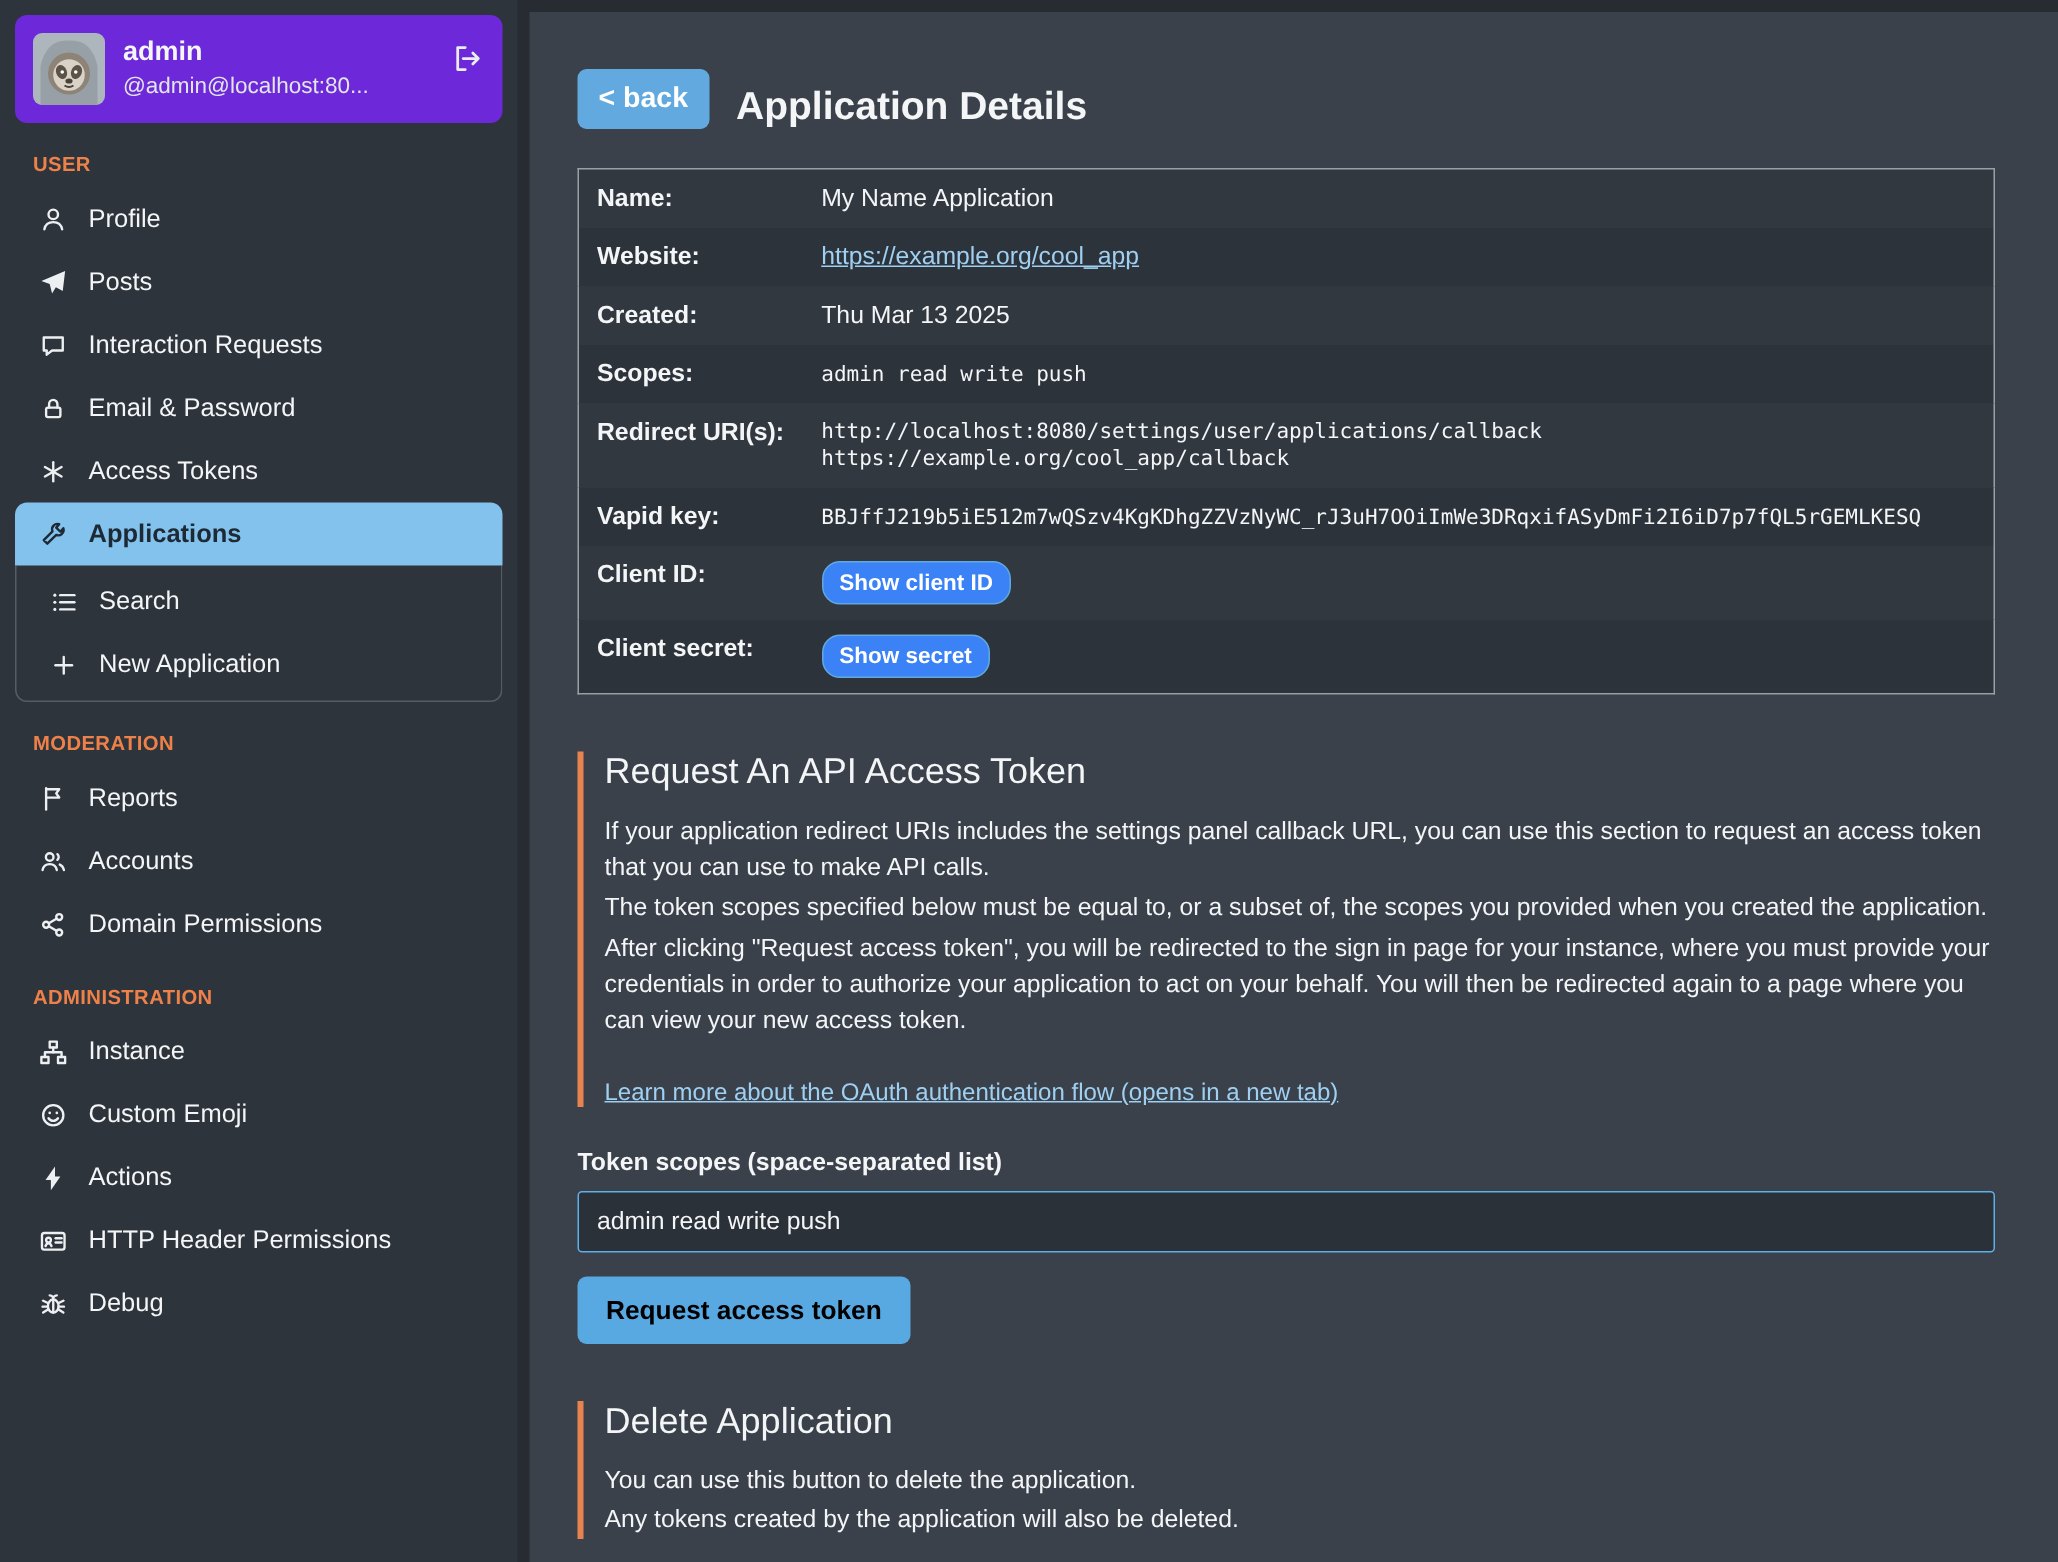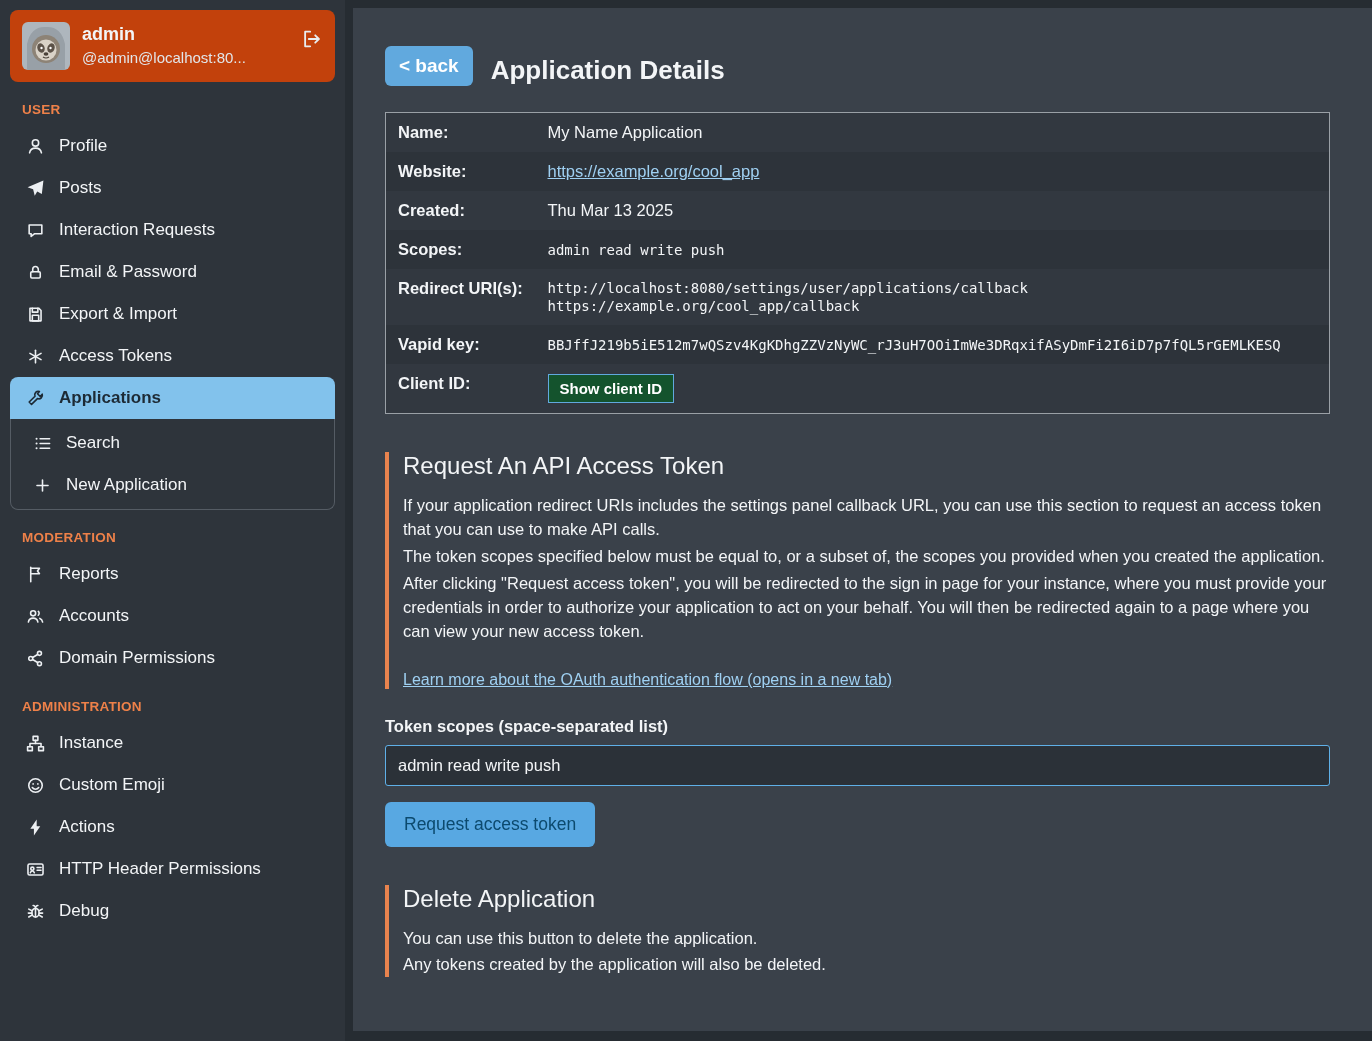"admin" .user-card { background: #c2410c -> #6d28d9 }
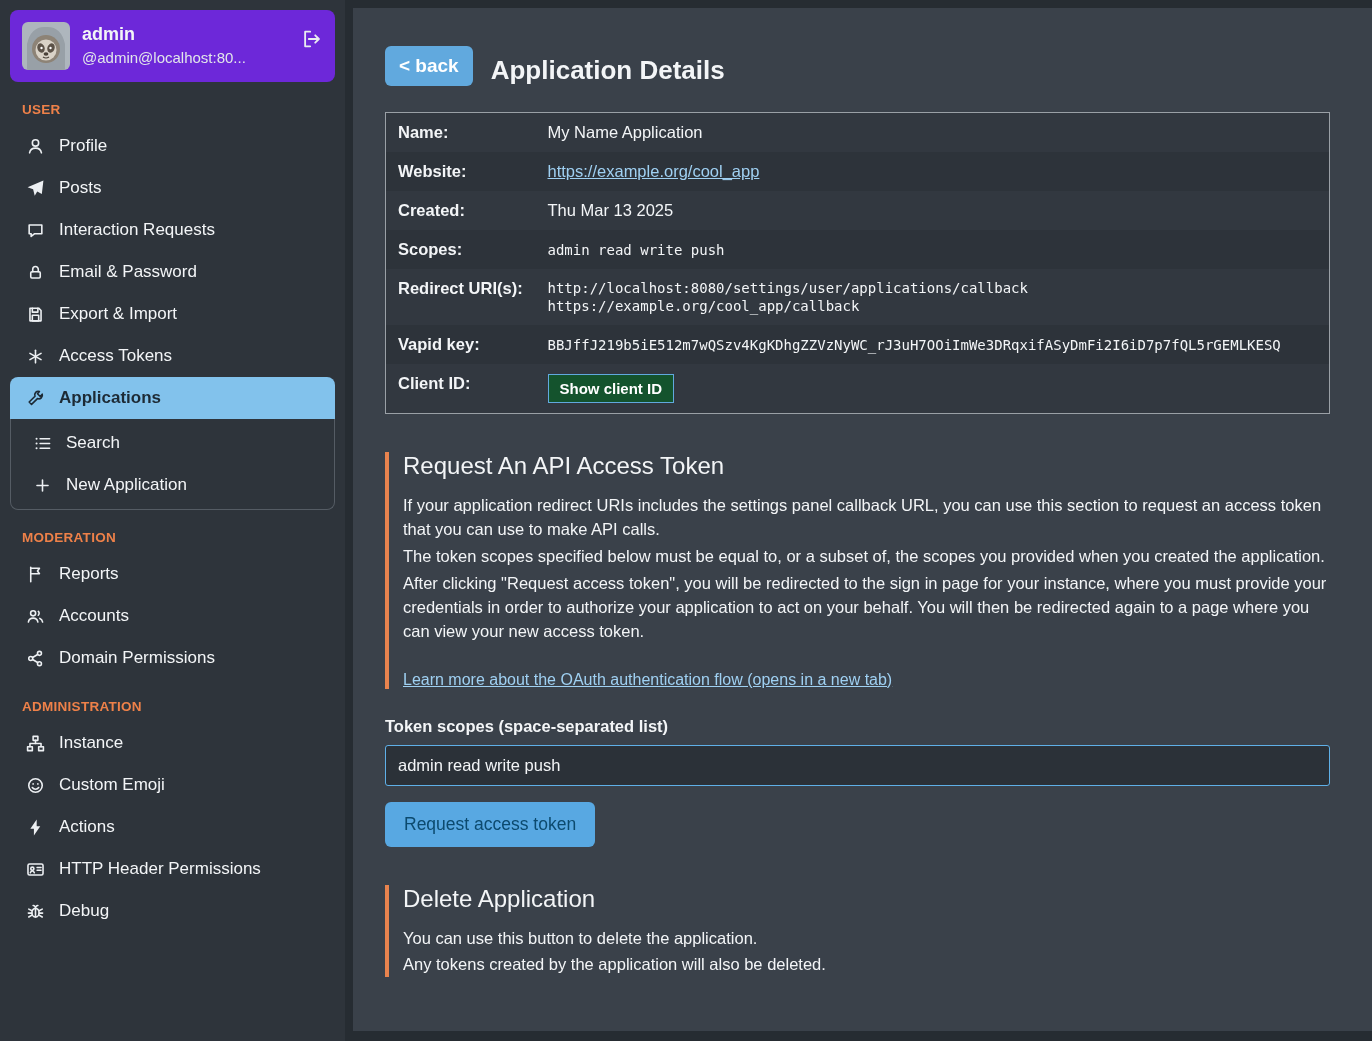"Export & Import" div.nav-item { html: <div> <span> <svg> <path></path> <path></path> <path></path> </svg> </span> <span>Export &amp; Import</span> </div> -> none }
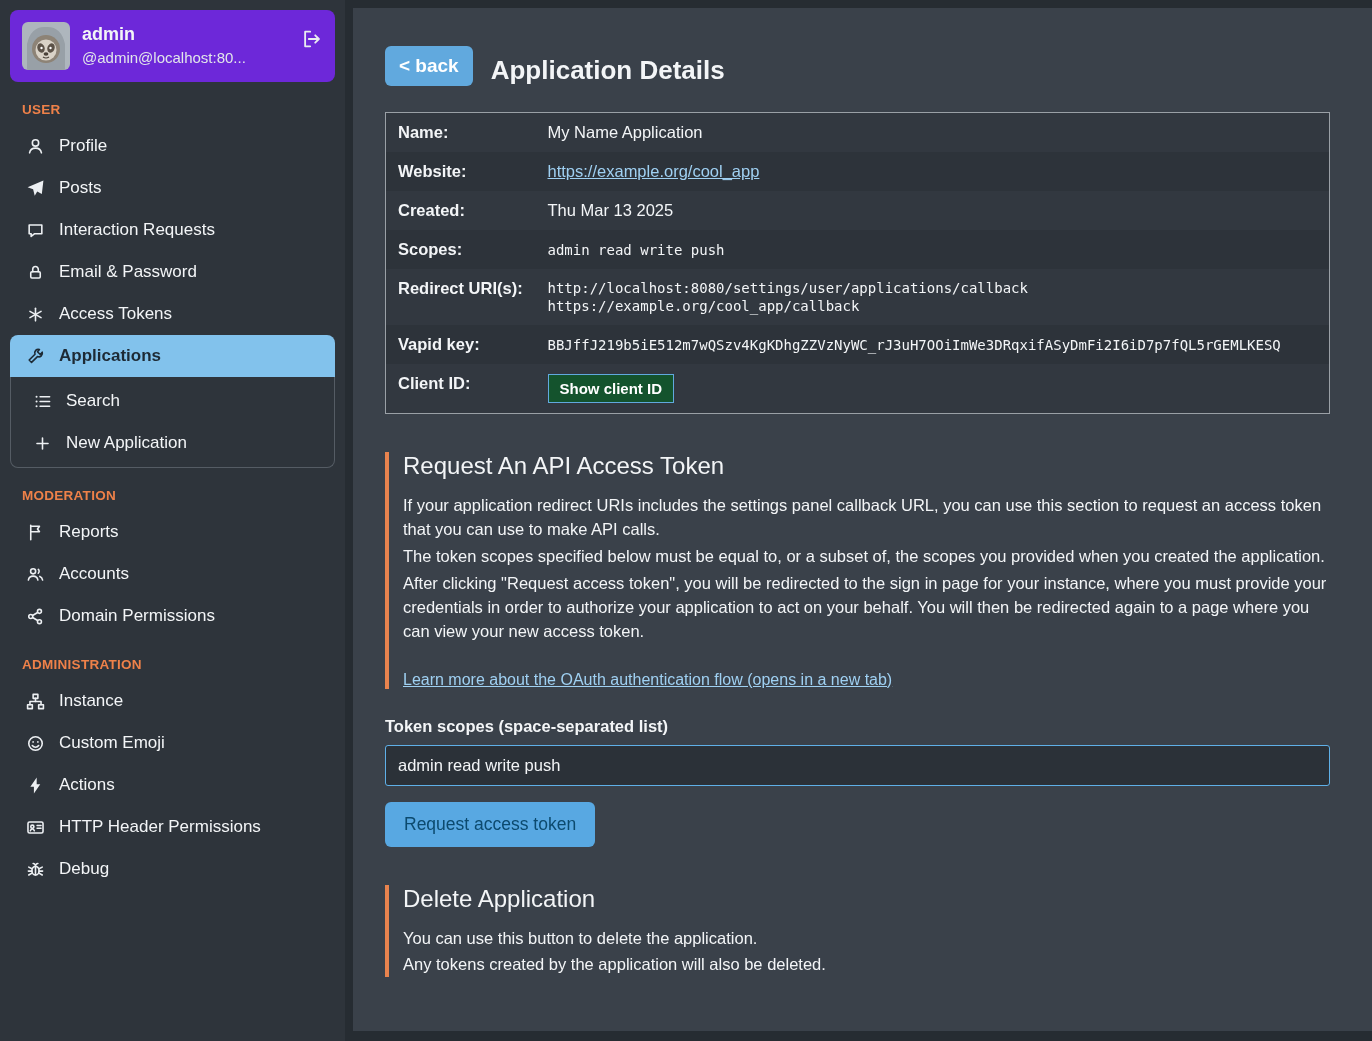"Show client ID" .show-btn { background: #14532d -> #3b82f6; border-radius: 0 -> 12px }
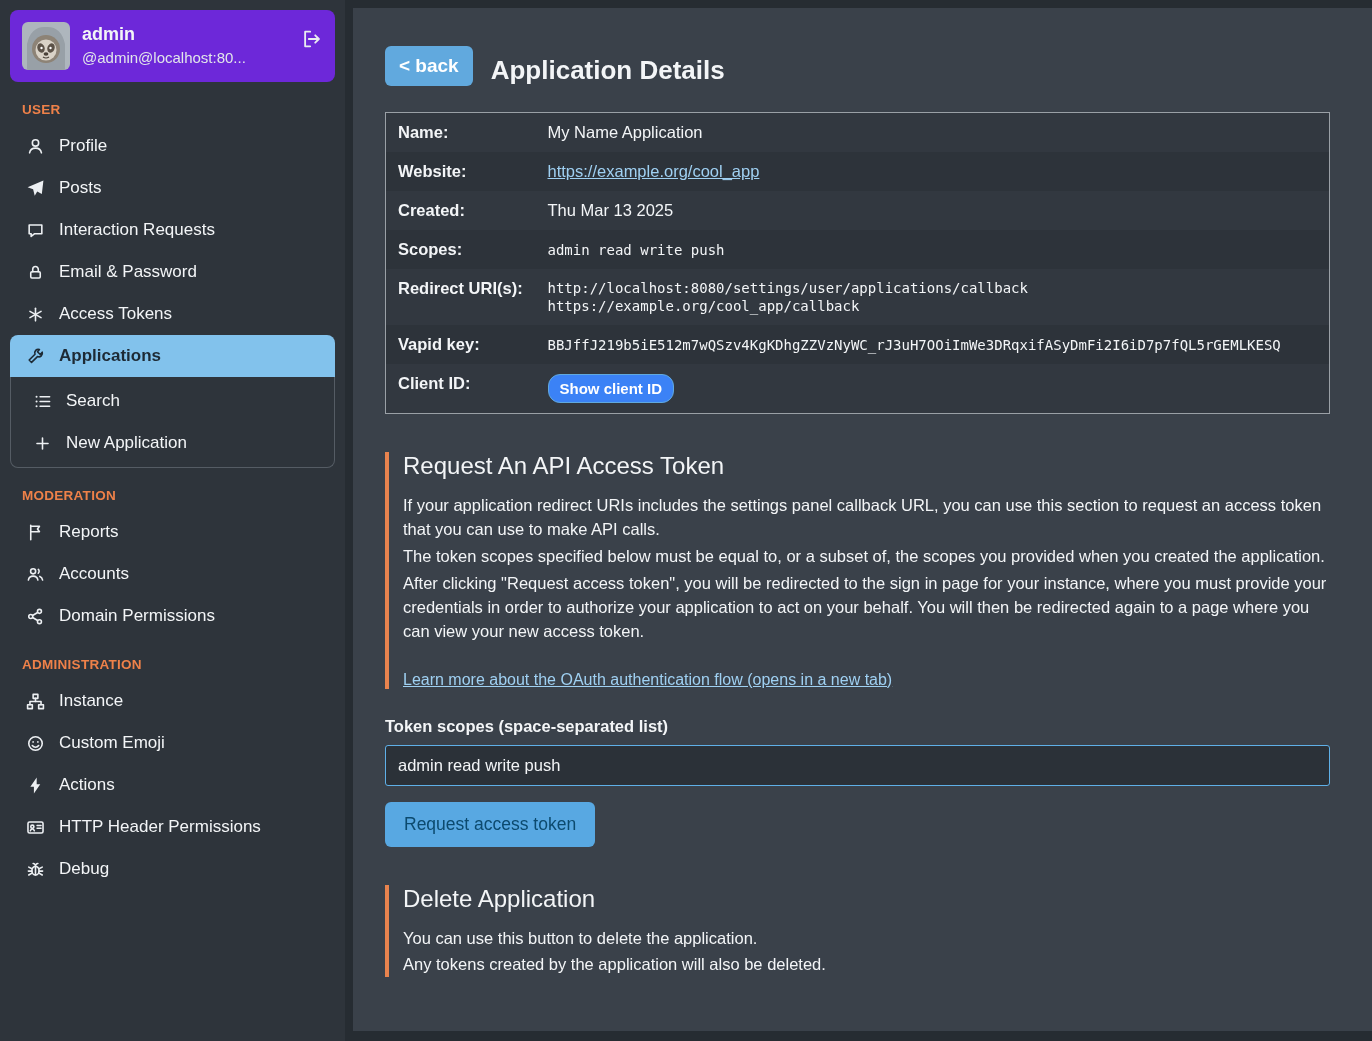"Client secret:" tr { html: none -> <tr> <th>Client secret:</th> <td><button>Show secret</button></td> </tr> }
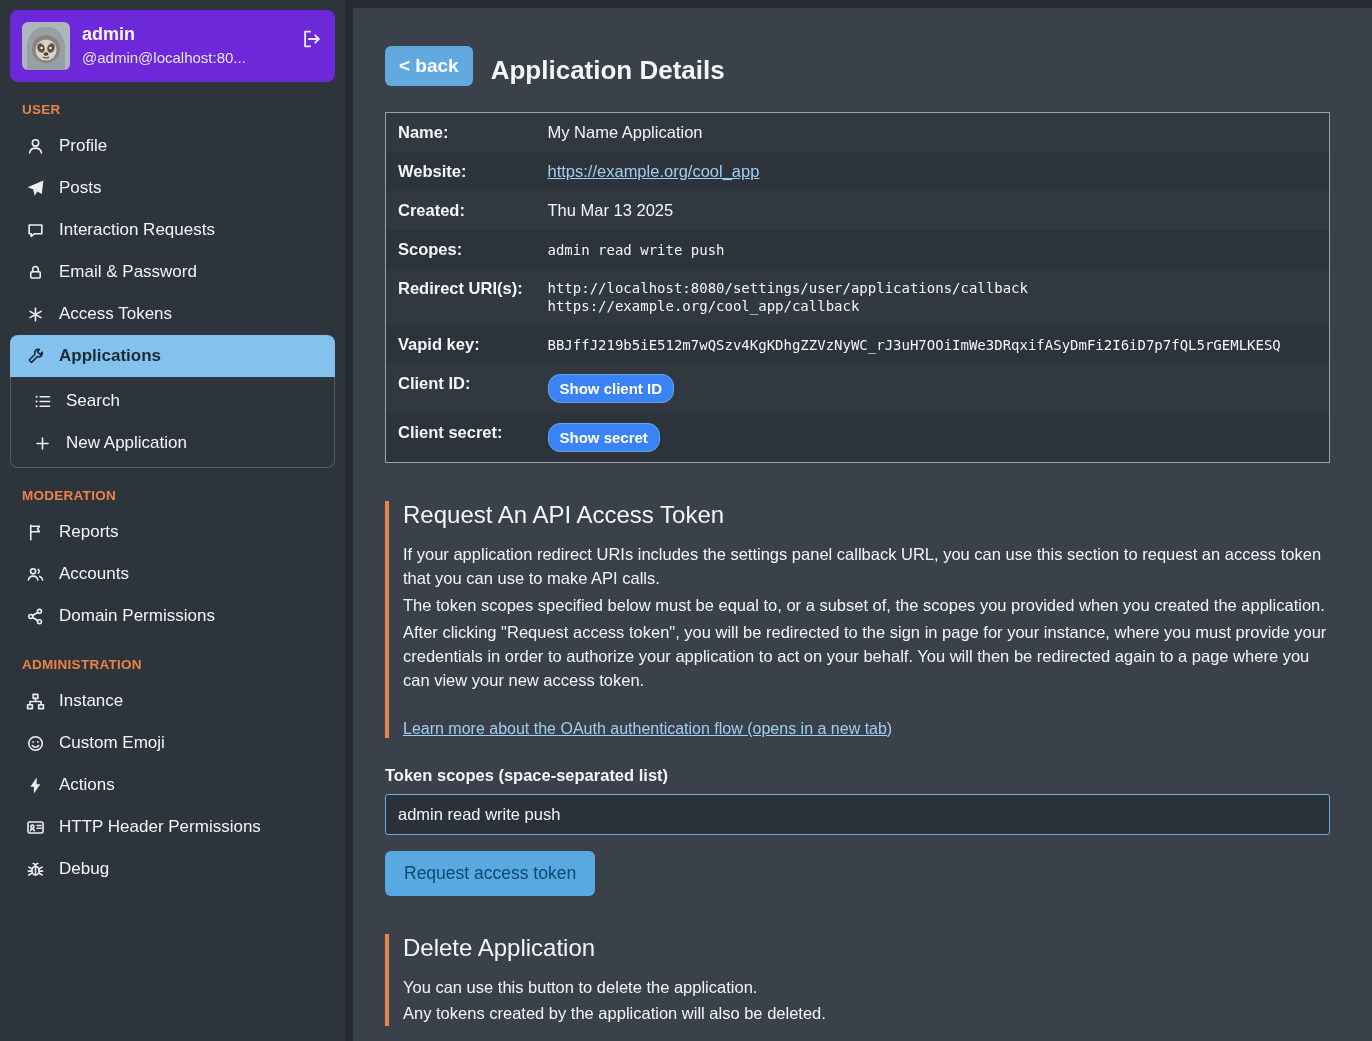"Request access token" .request-btn { color: #0c4a6e -> #000000; font-weight: normal -> bold }
